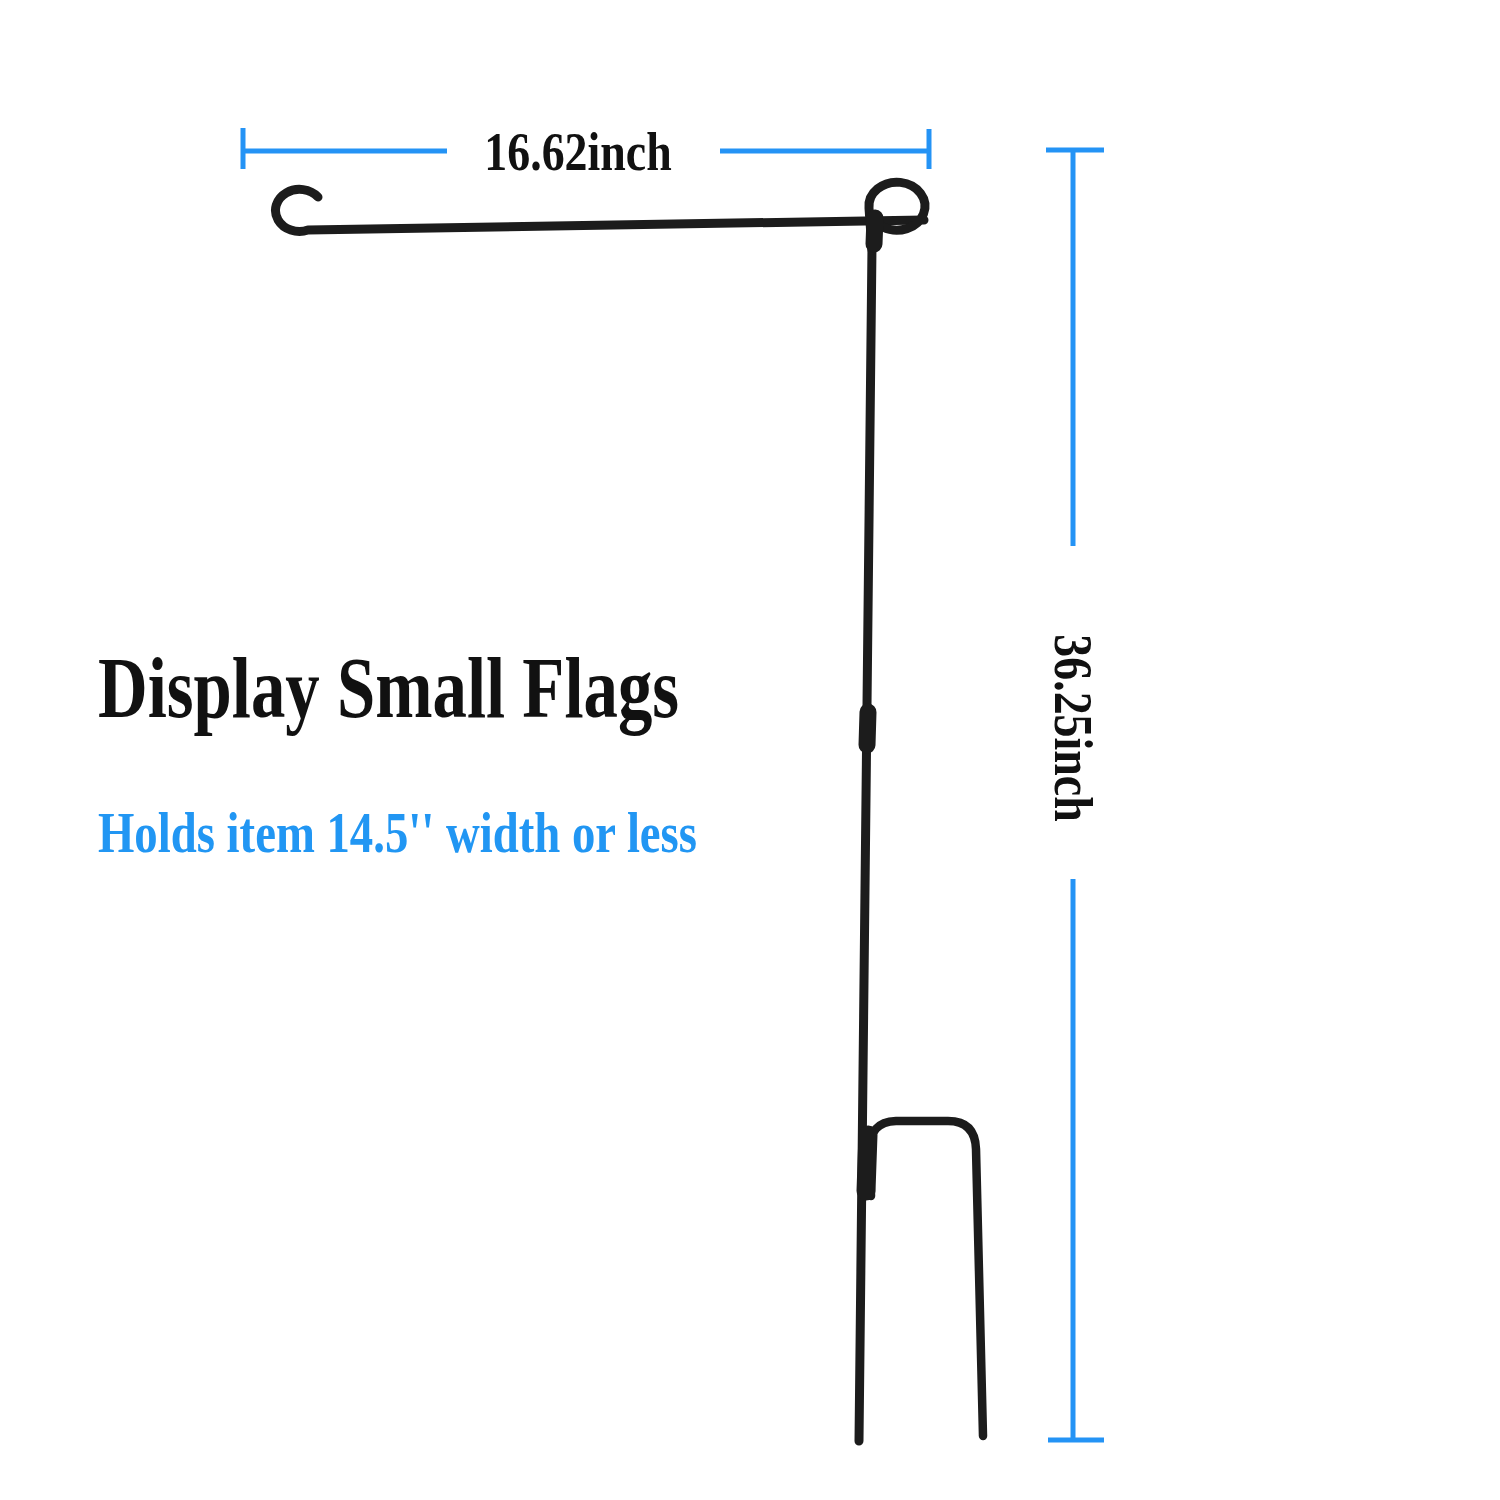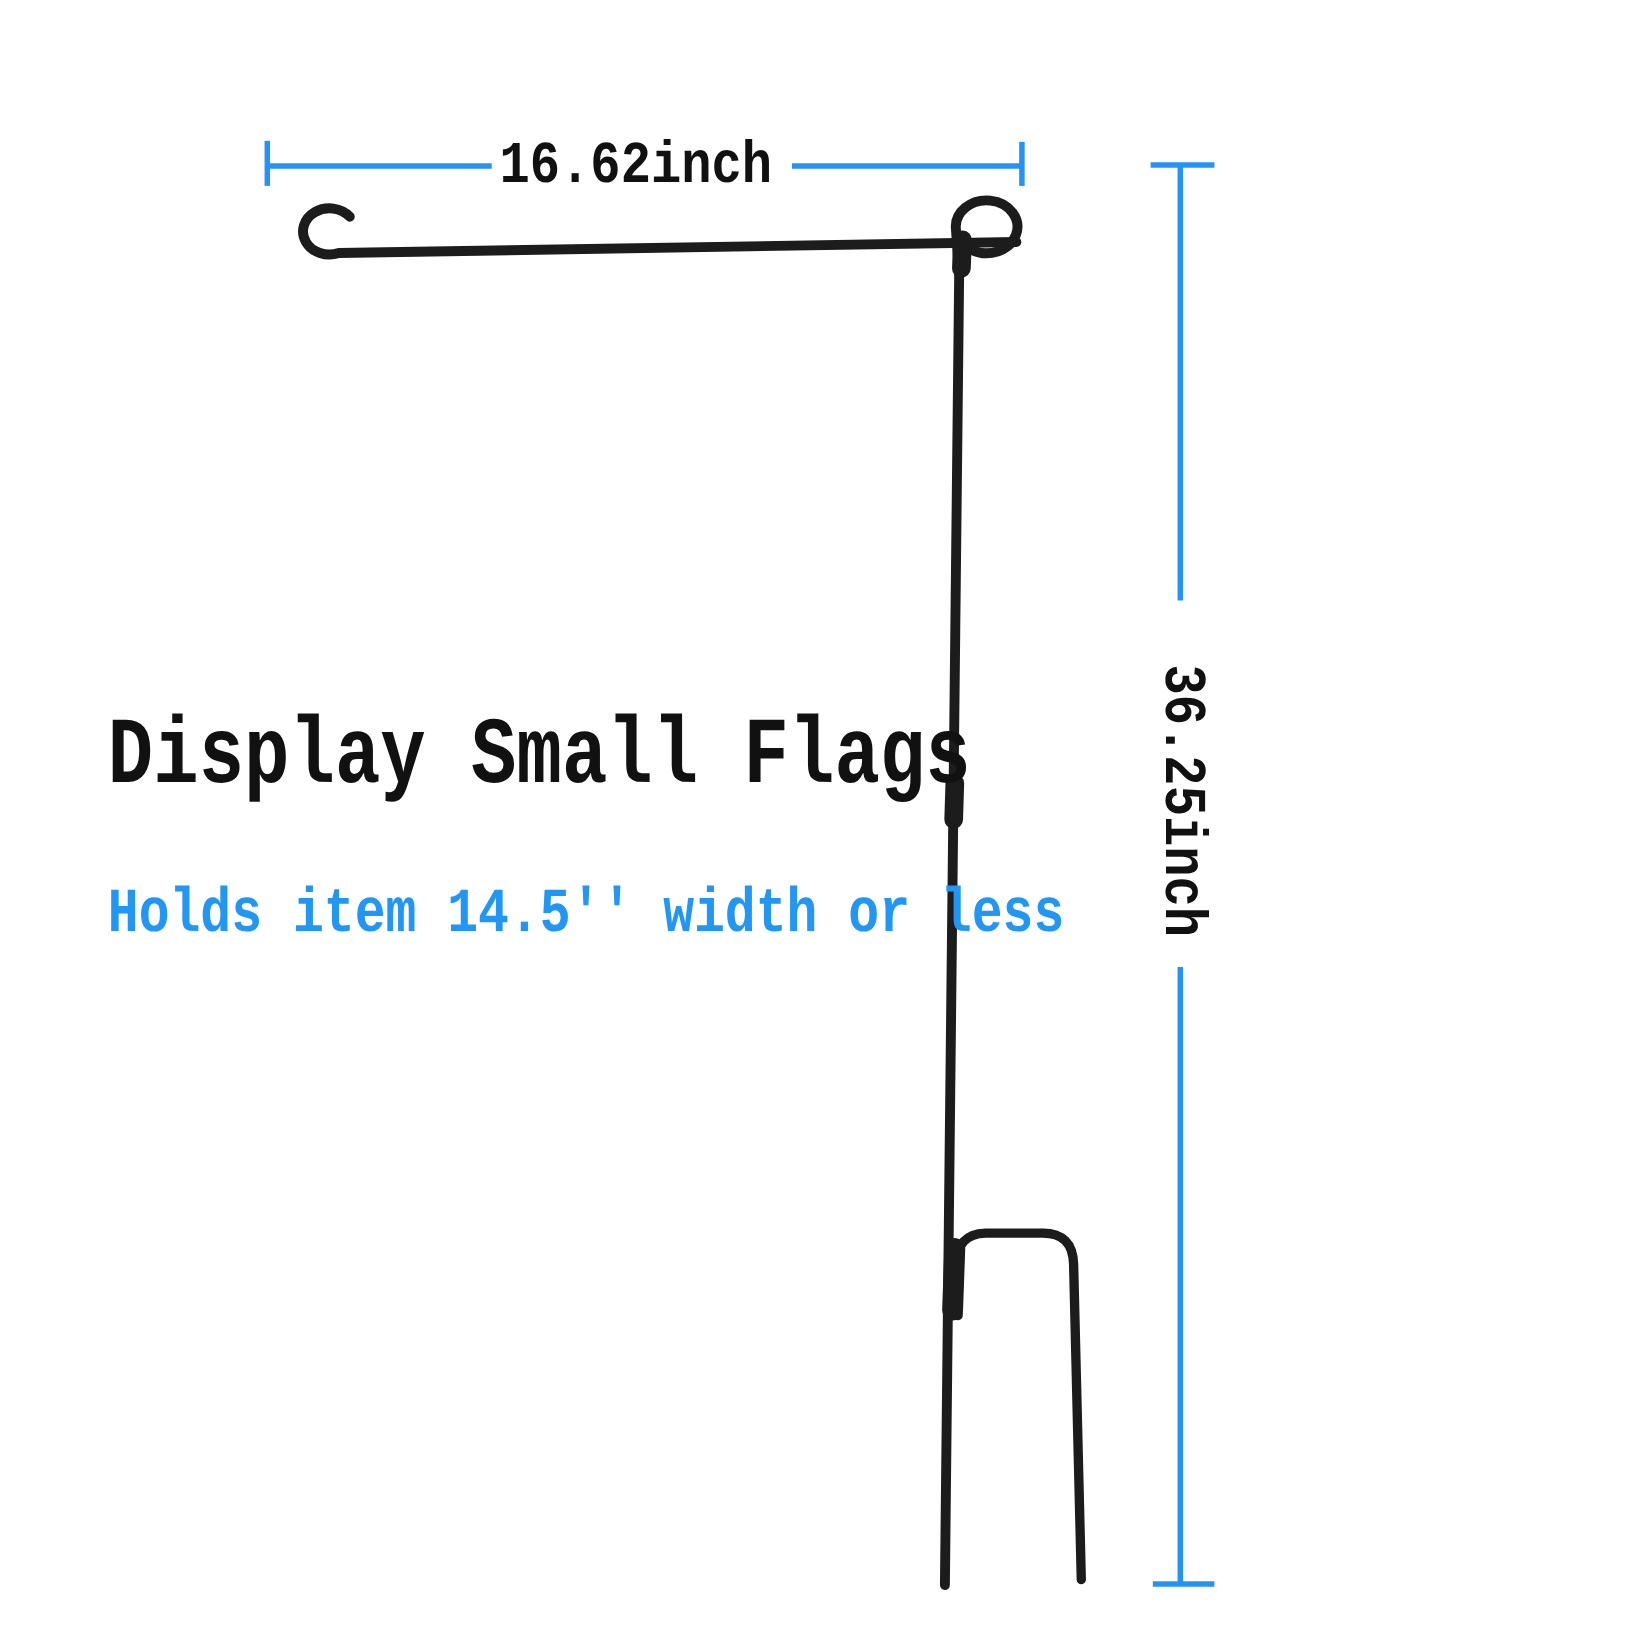"16.62inch" .canvas { font-family: Liberation Mono, monospace -> Liberation Serif, serif }
